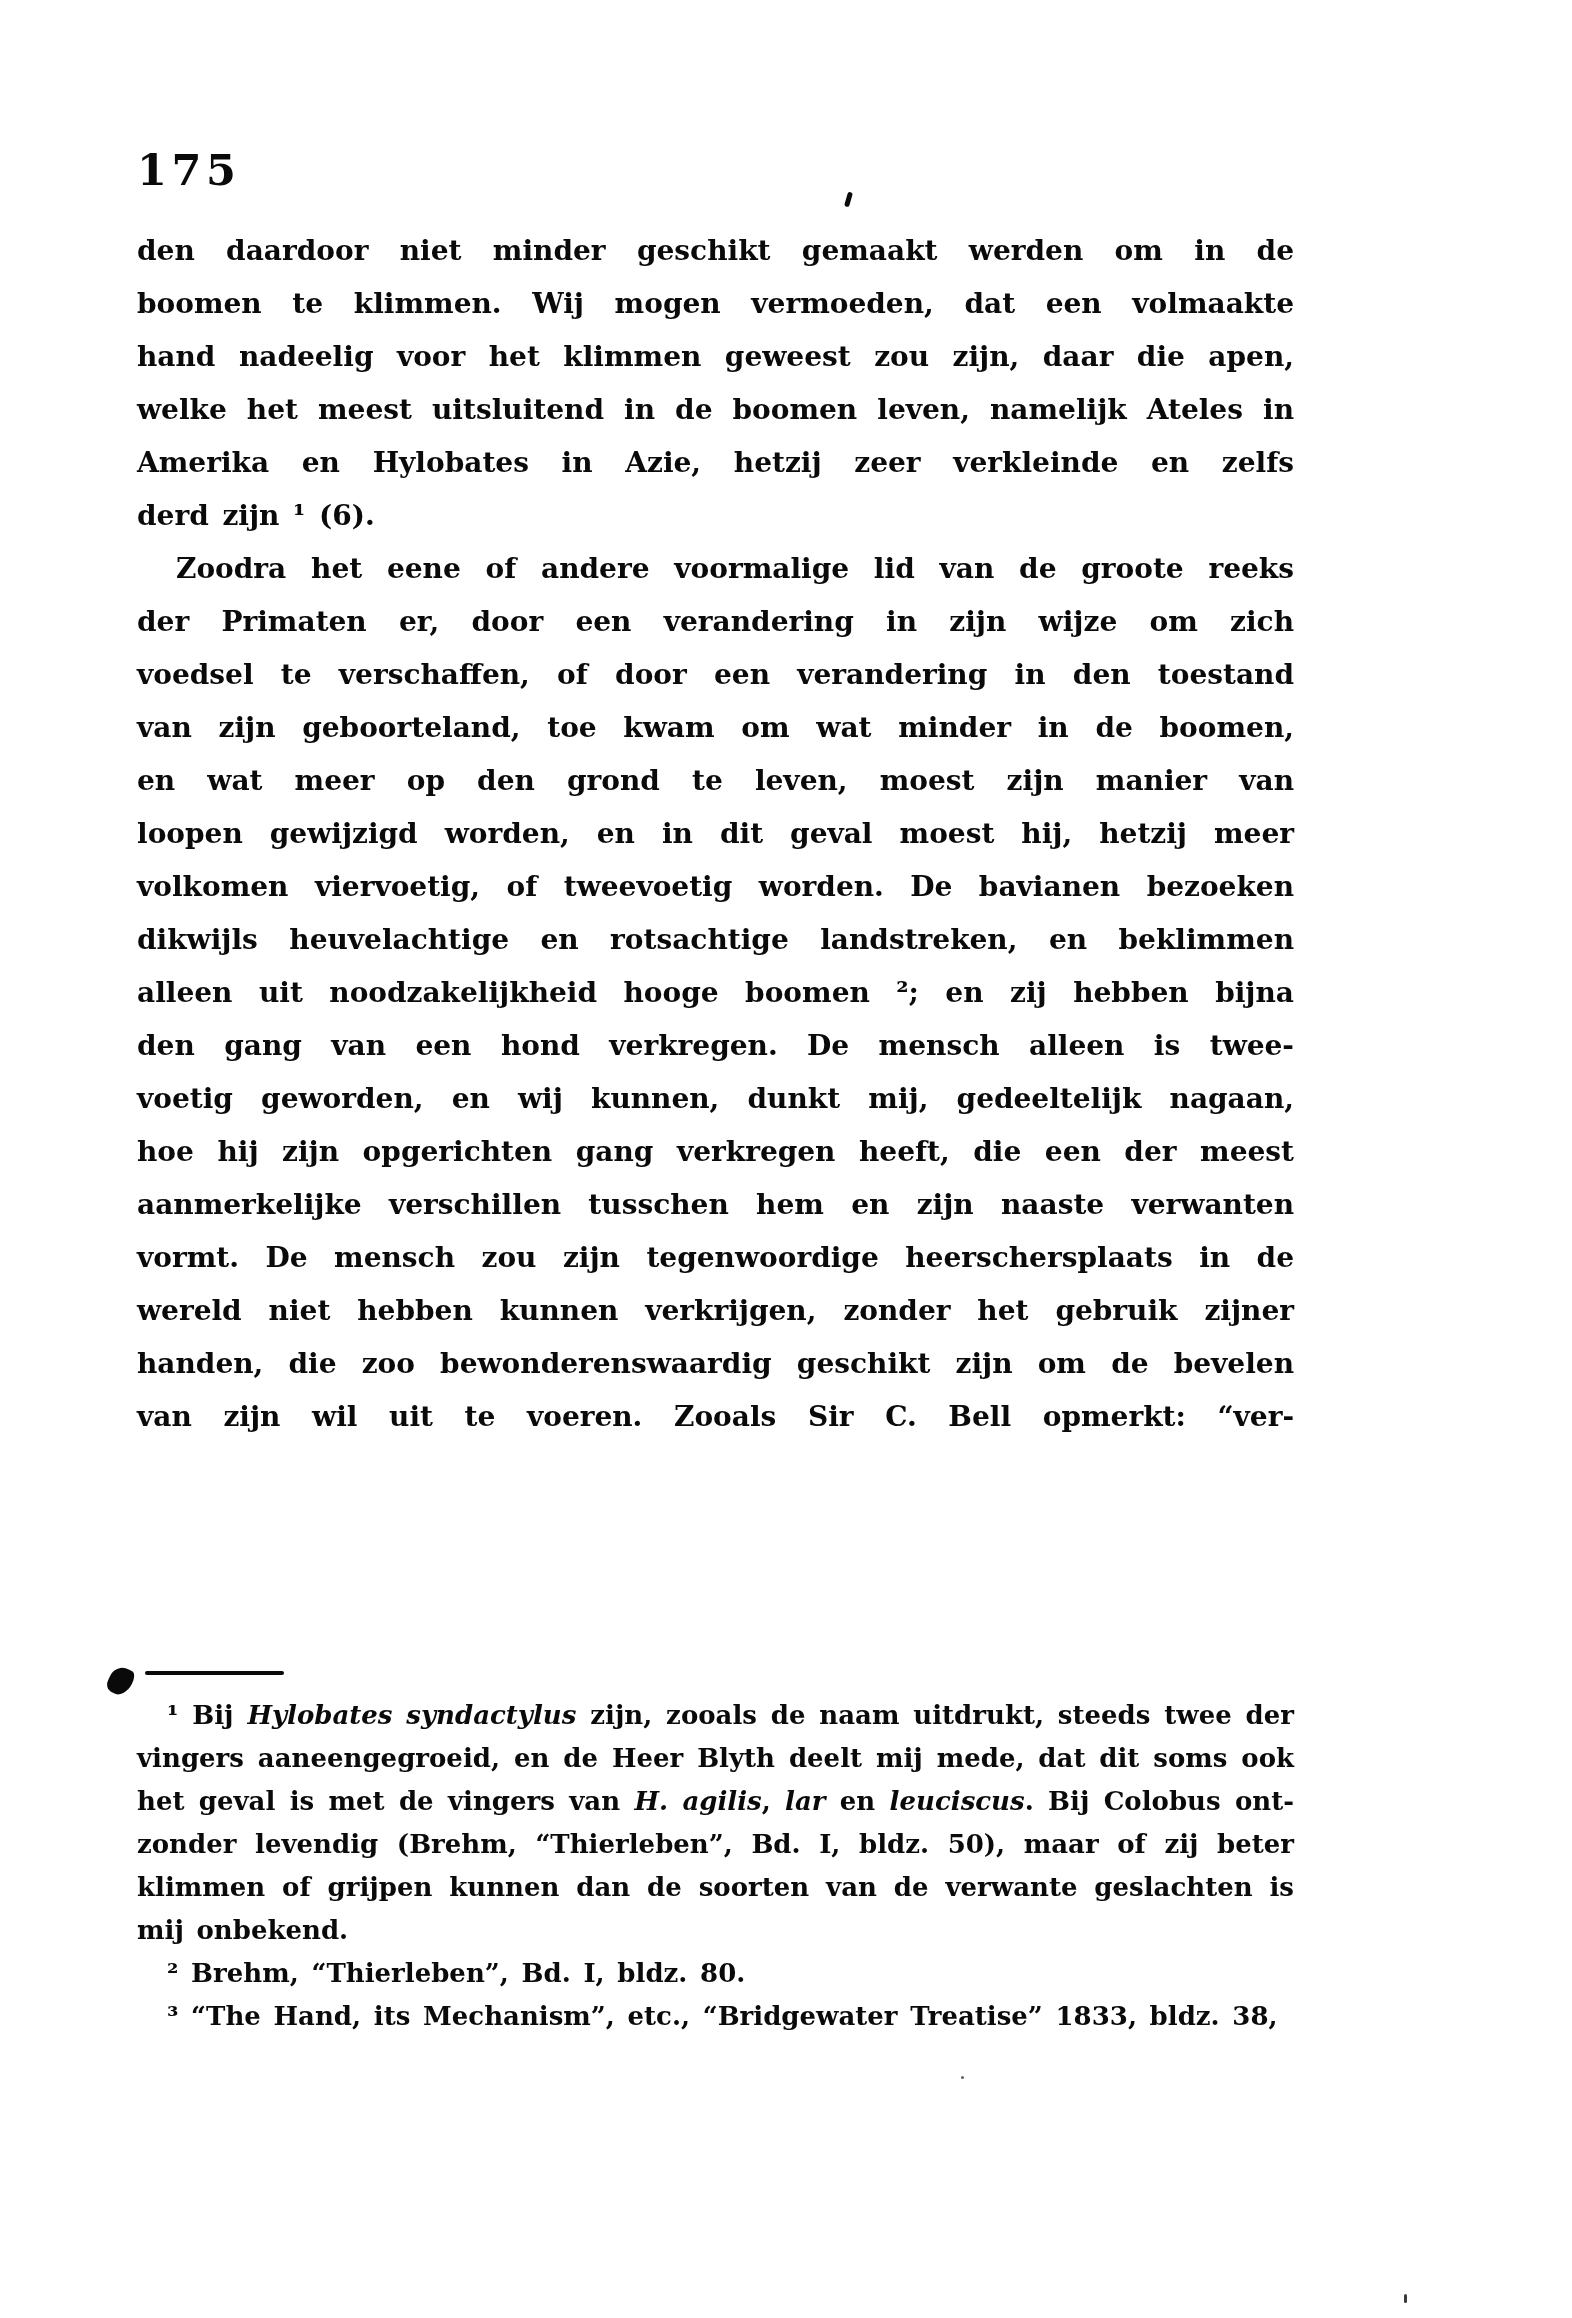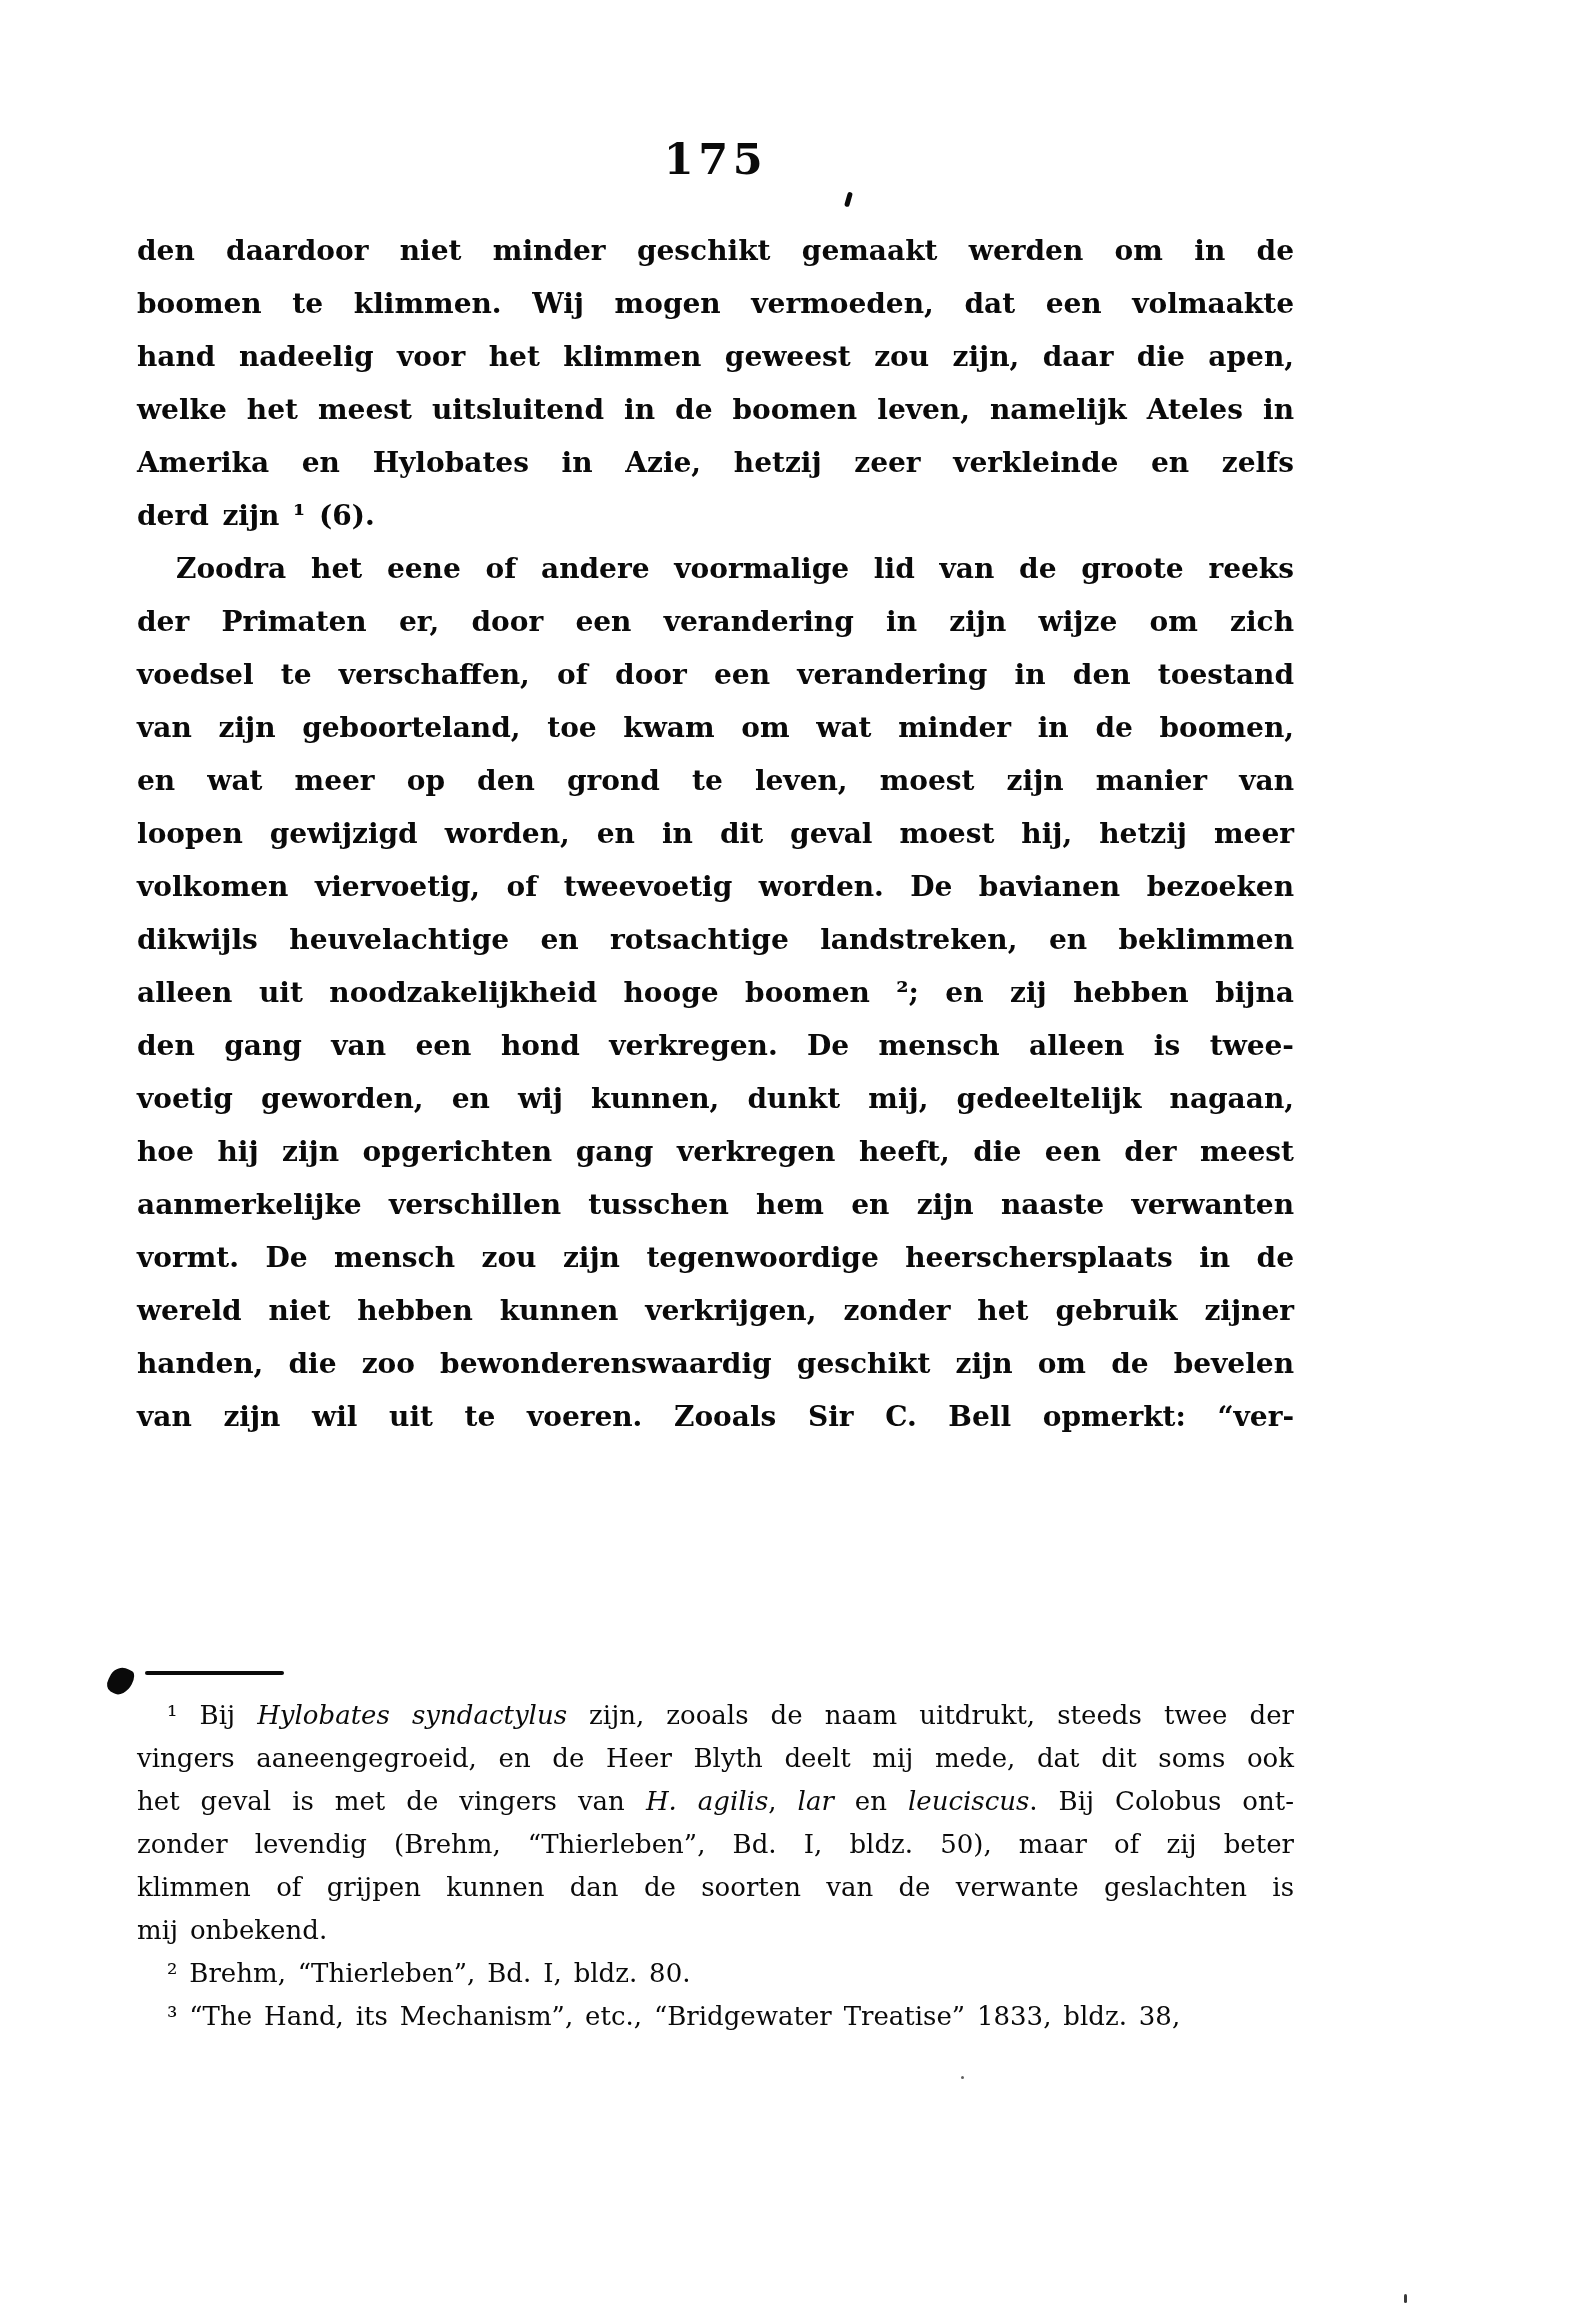"175" .page-number { text-align: center -> none; top: 134px -> 145px }
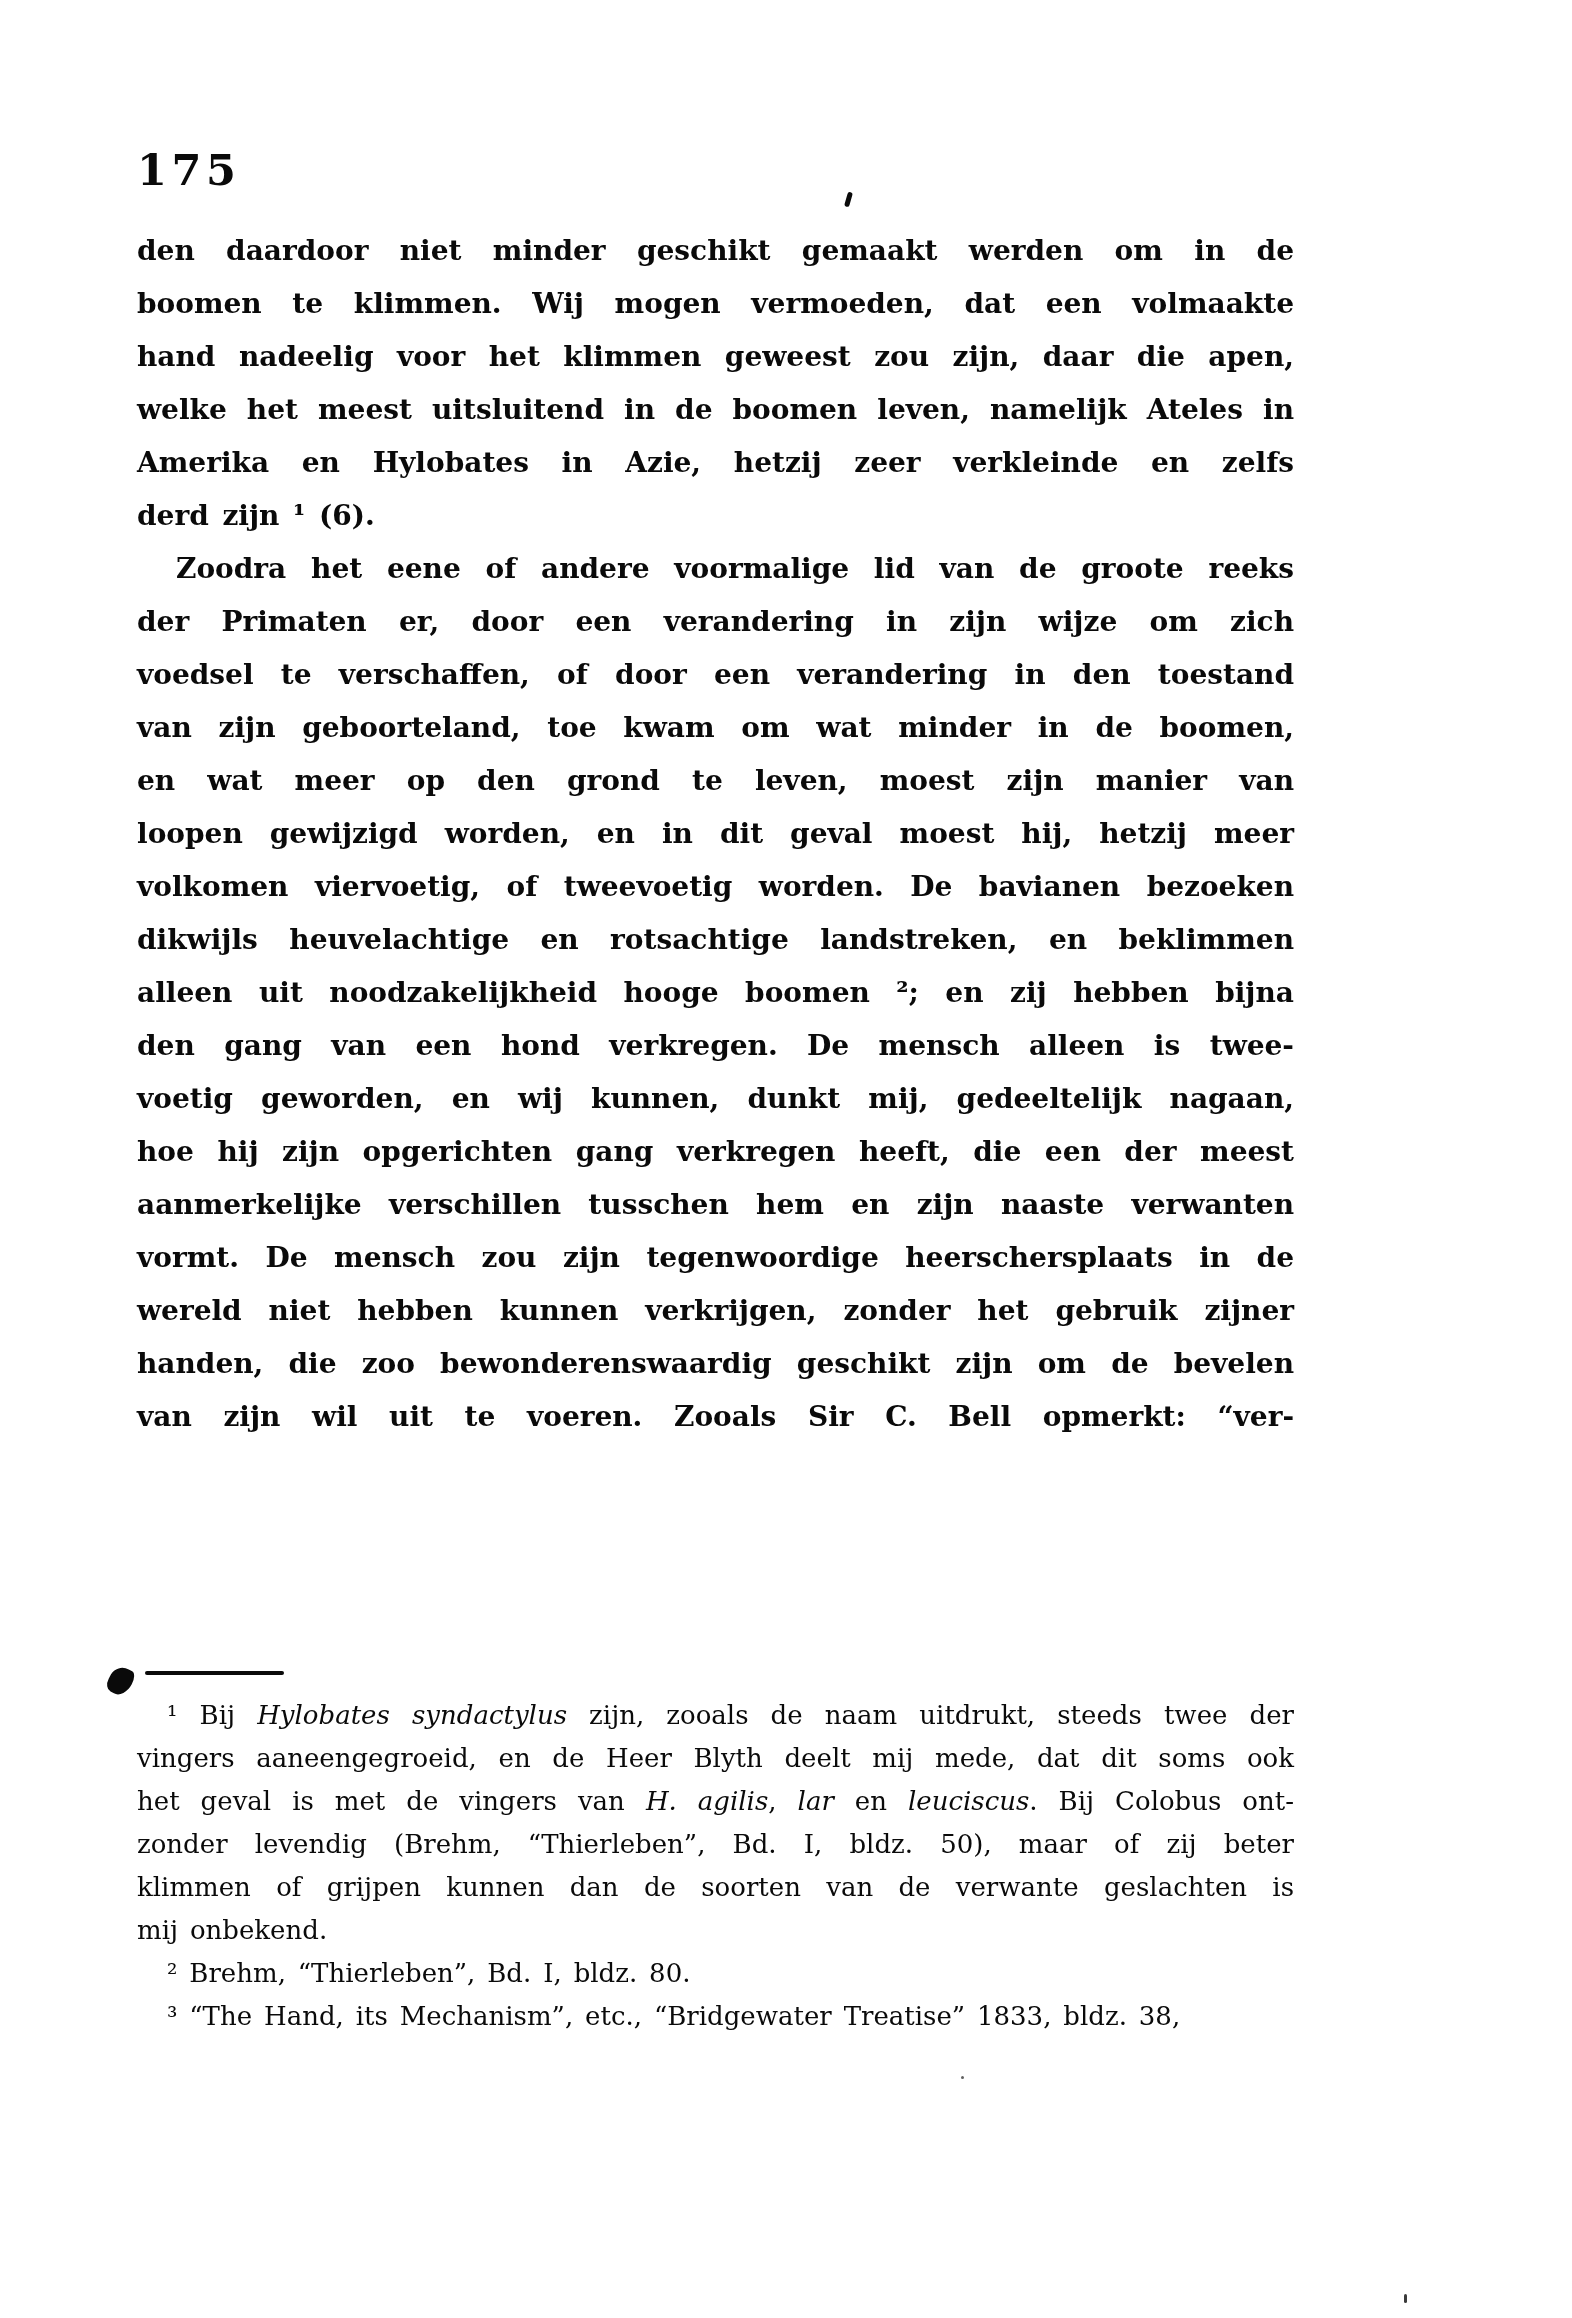"¹ Bij Hylobates syndactylus zijn," .fline { font-weight: 400 -> 700 }
